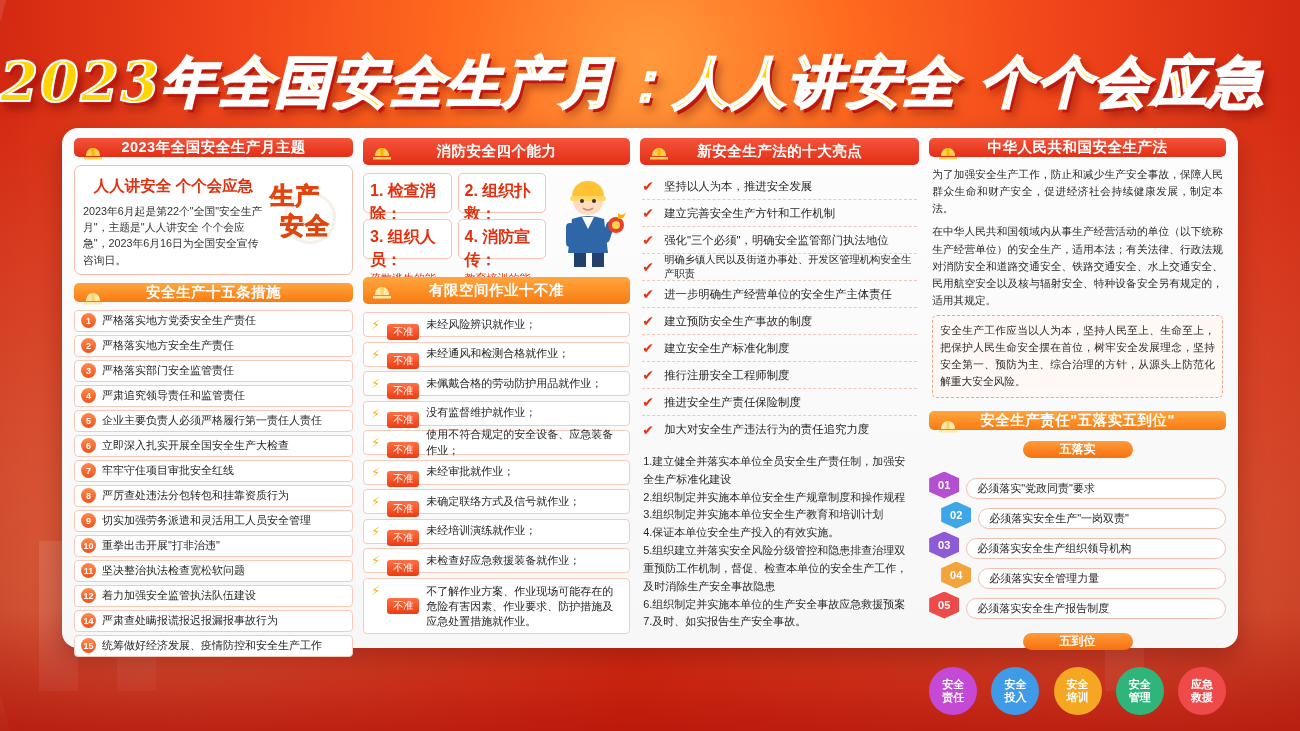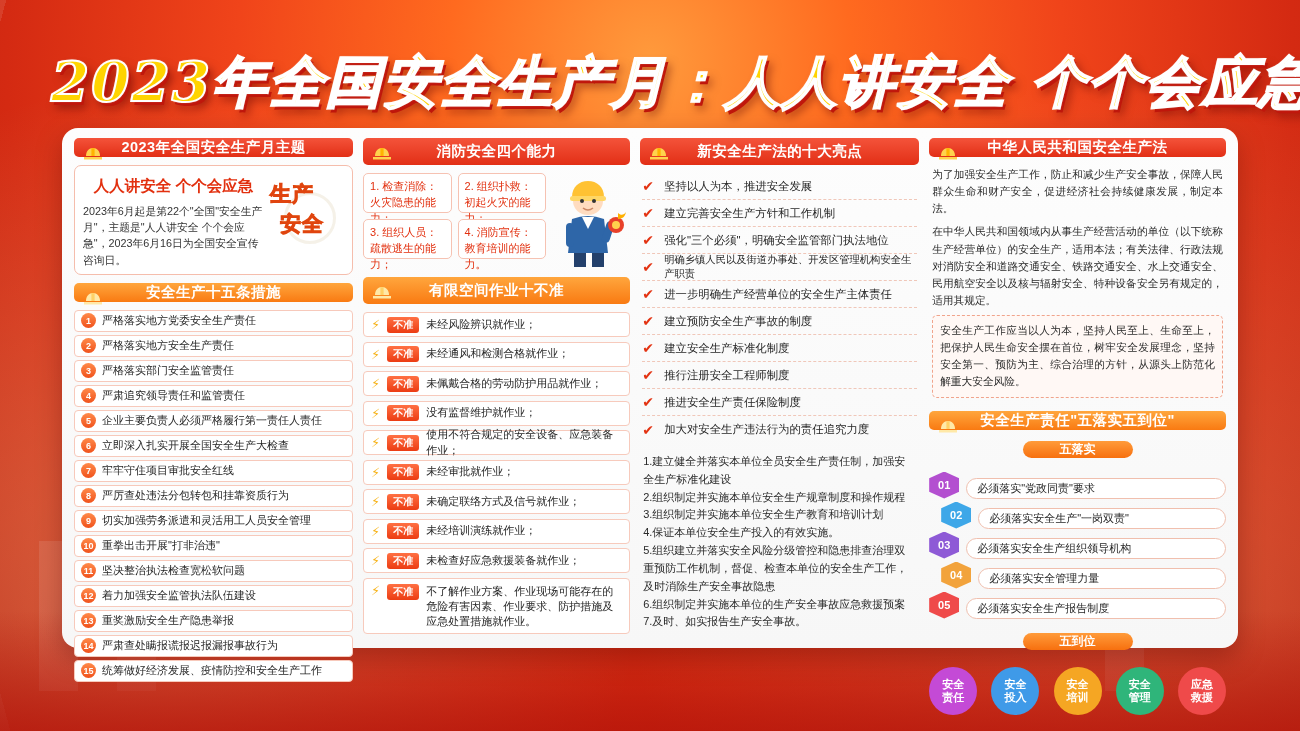"2023年全国安全生产月：人人讲安全 个个会应急" .title-wrap { left: 11px -> 0; padding-left: 40px -> none }
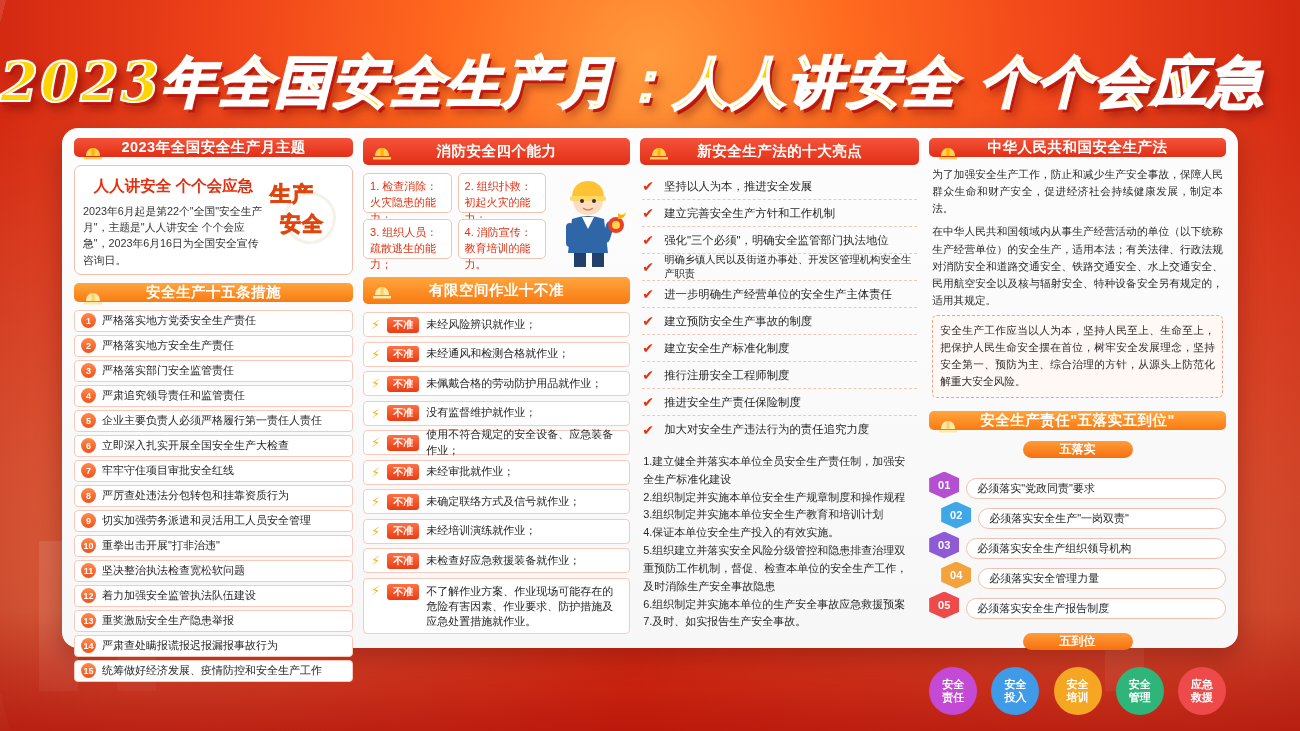"生产" .seal .s1,.seal .s2 { font-size: 21px -> 24px }
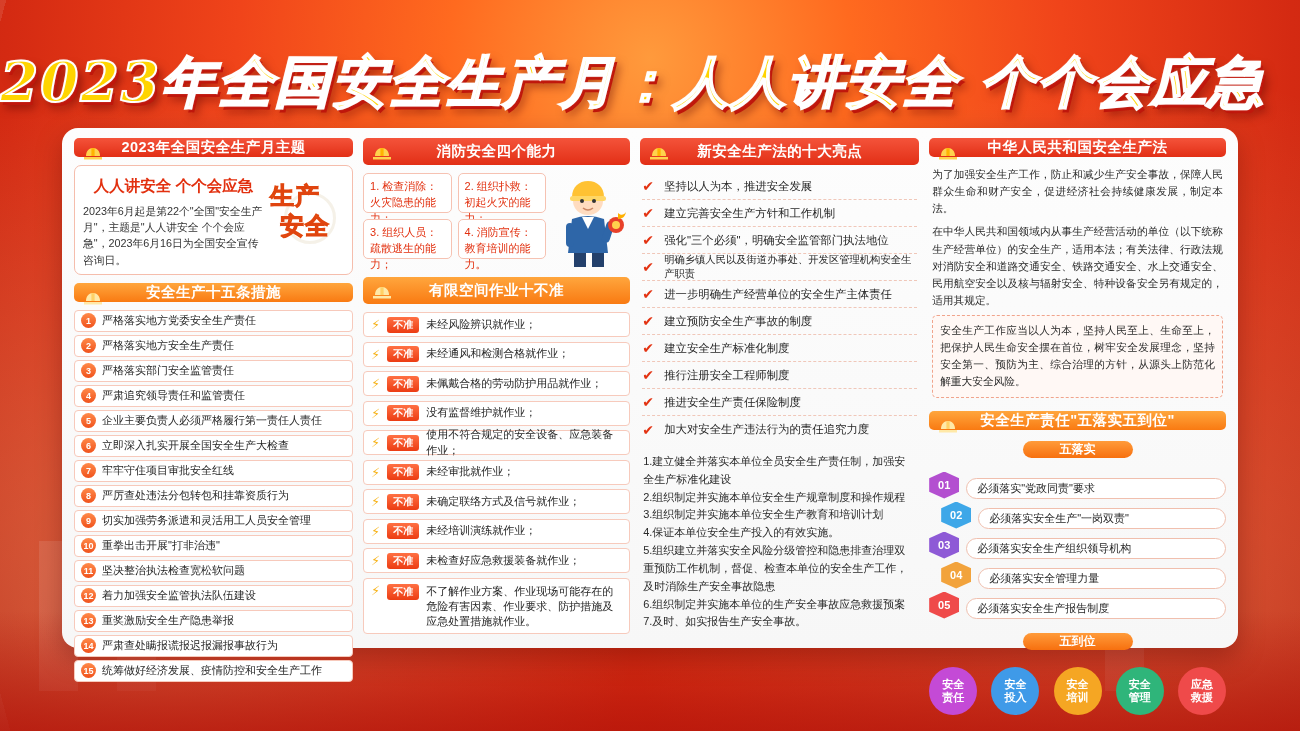"1. 检查消除：" .abil .t { font-size: 11px -> 16px; font-weight: normal -> bold }
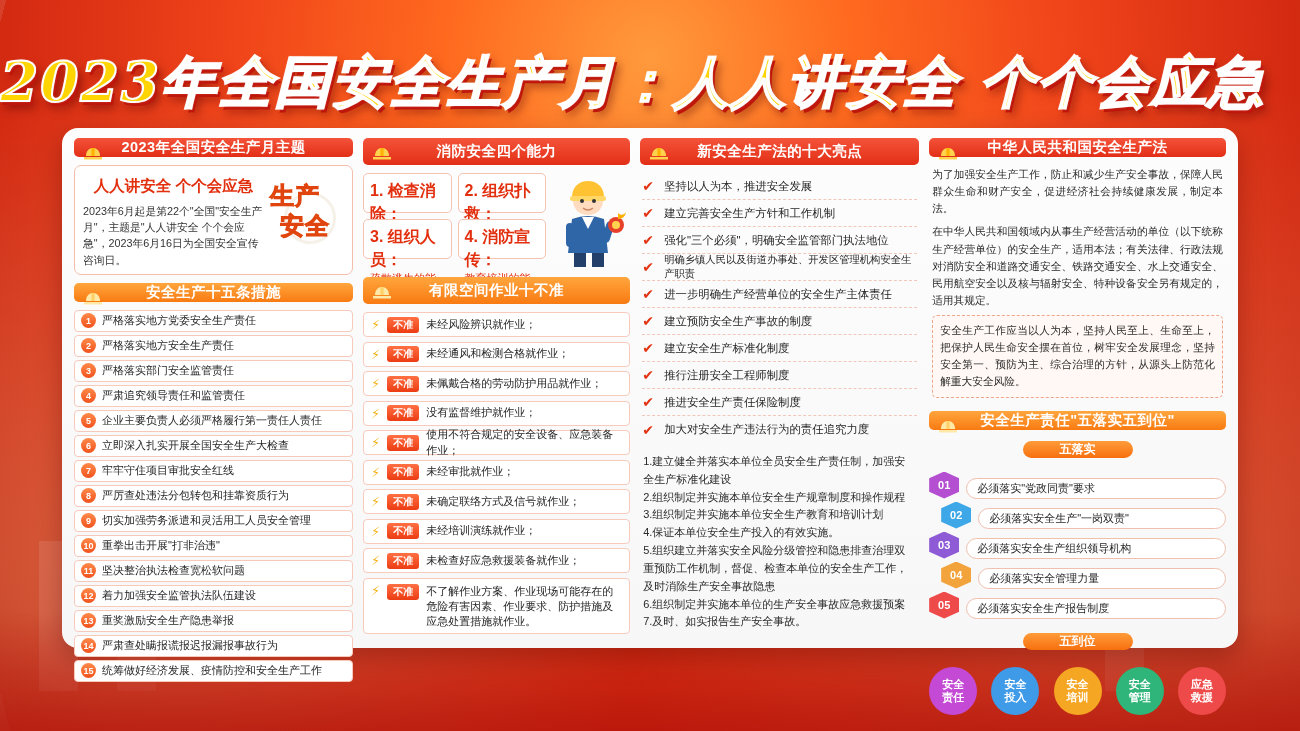"不准" .tag { font-weight: bold -> normal; margin-top: none -> 14px }
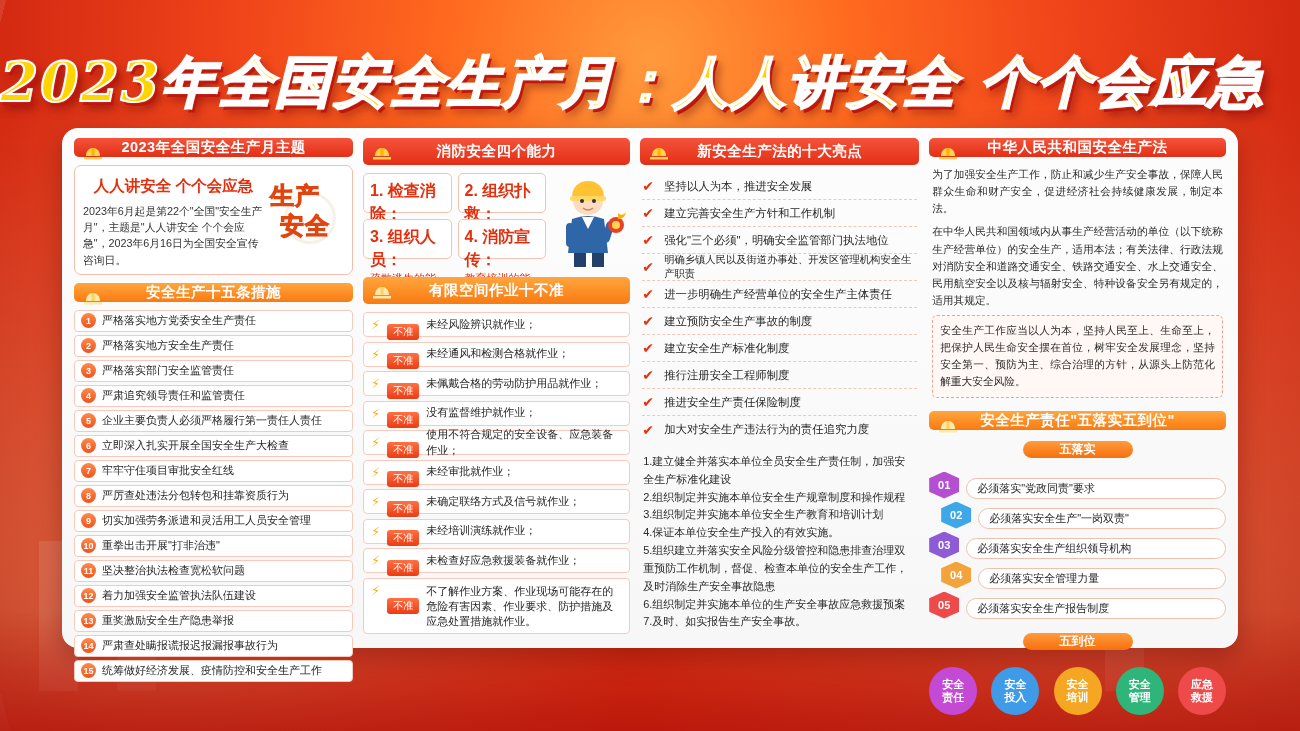"13" div.num-item { html: <div> <span>13</span> <span>重奖激励安全生产隐患举报</span> </div> -> none }
